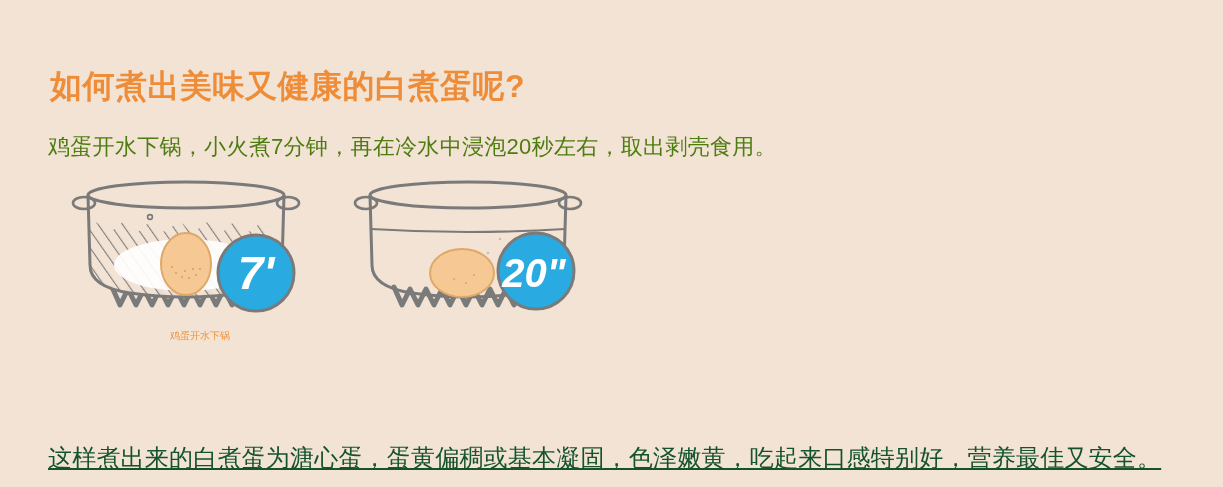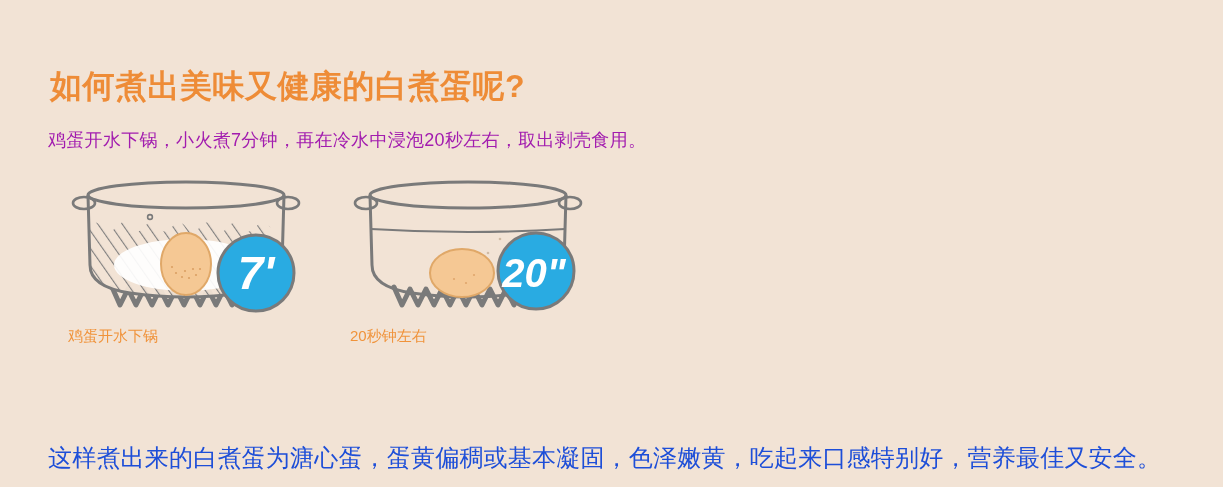"鸡蛋开水下锅，小火煮7分钟，再在冷水中浸泡20秒左右，取出剥壳食用。" .lead { color: #a21caf -> #4d7c0f; font-size: 18px -> 22px }
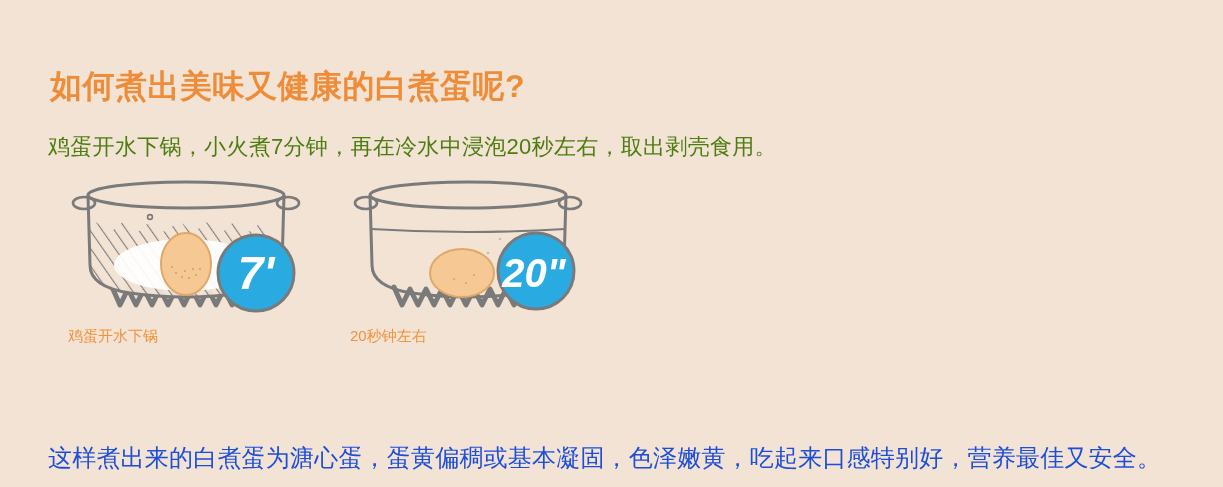"鸡蛋开水下锅" .caption { font-size: 15px -> 10px; left: 0 -> 12px; text-align: left -> center }
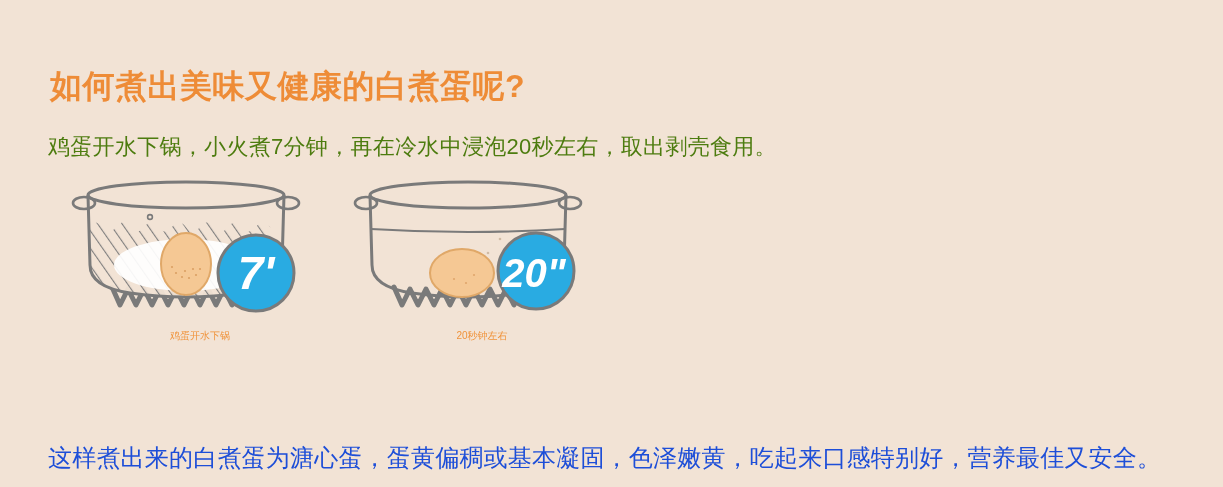"20秒钟左右" span.cl { html: <span>20秒钟左右</span> -> none }
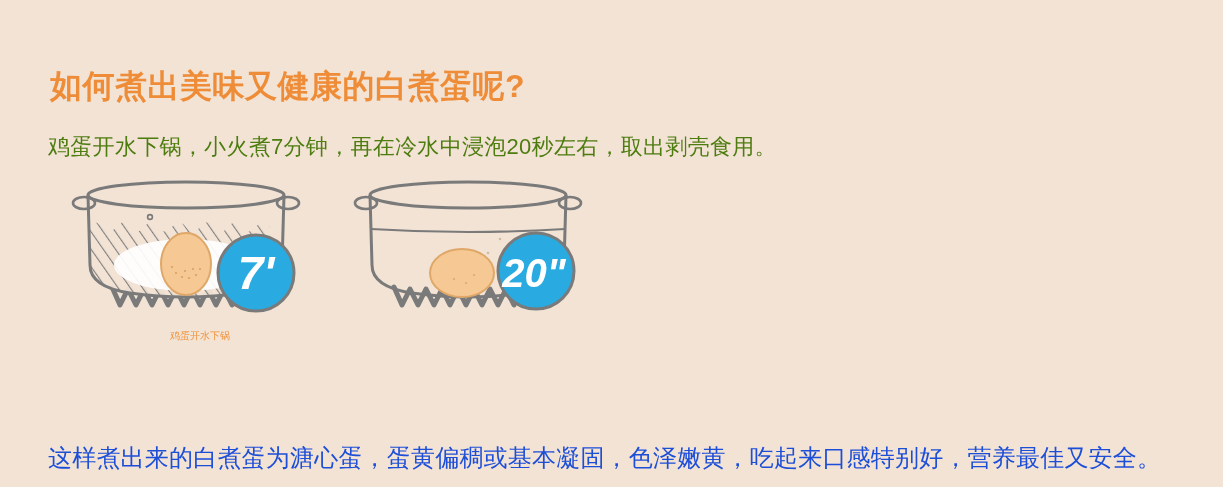"这样煮出来的白煮蛋为溏心蛋，蛋黄偏稠或基本凝固，色泽嫩黄，吃起来口感特别好，营养" .outro { color: #1d4ed8 -> #14532d; text-decoration: none -> underline }
